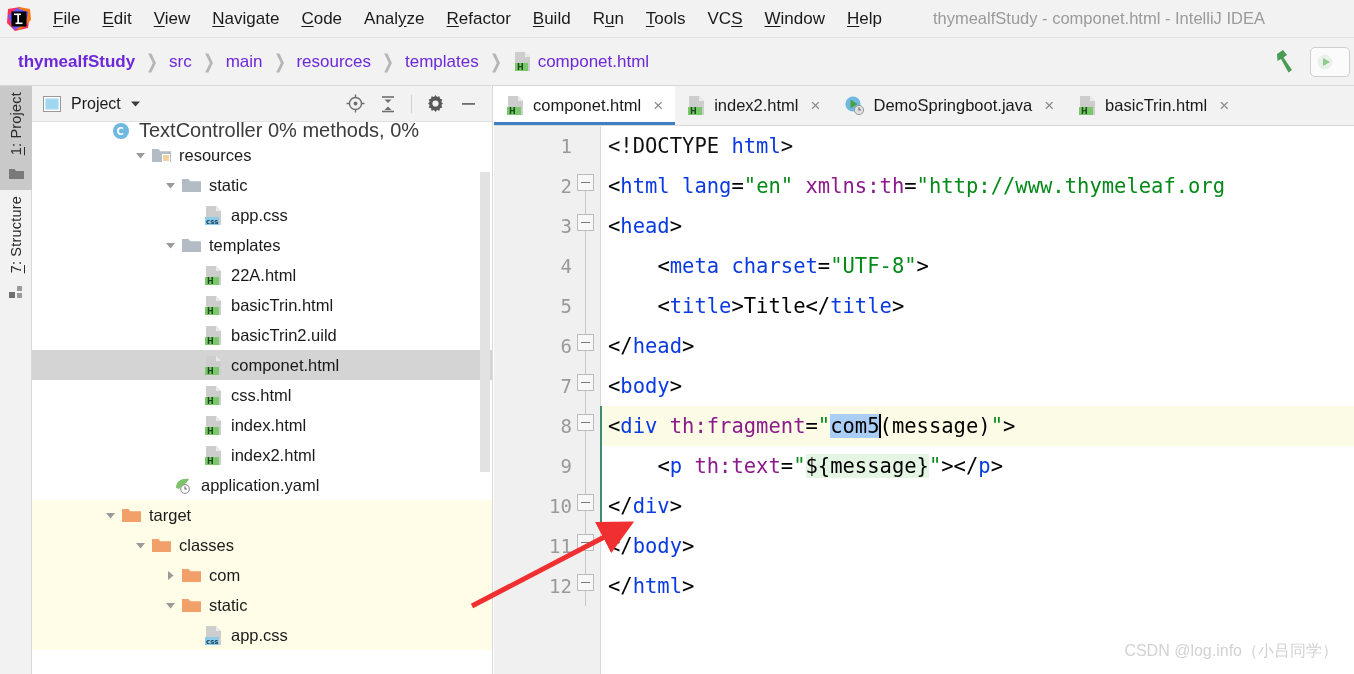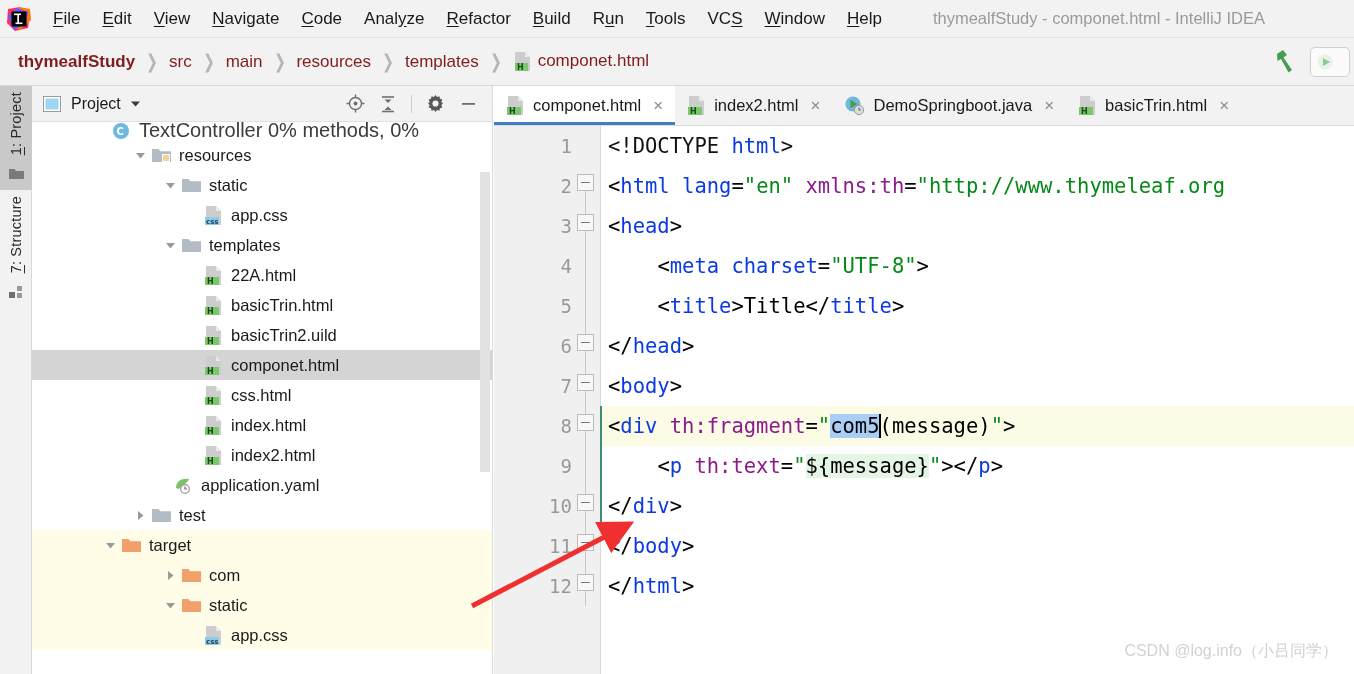"thymealfStudy" .crumb { align-items: flex-start -> flex-end; color: #7f1d1d -> #6d28d9 }
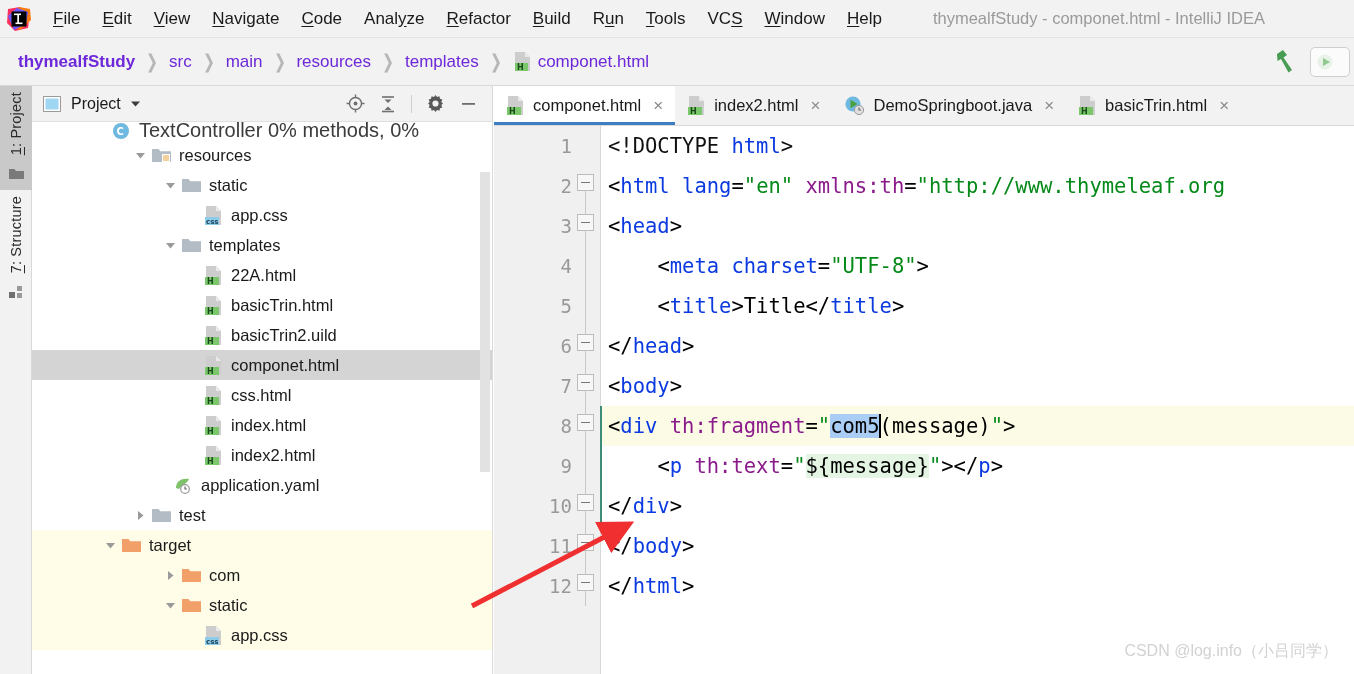"test" div.tree-row { html: <div> <span> <svg> <path></path> </svg> </span> <span> <svg> <path></path> </svg> </span> <span>test</span> </div> -> none }
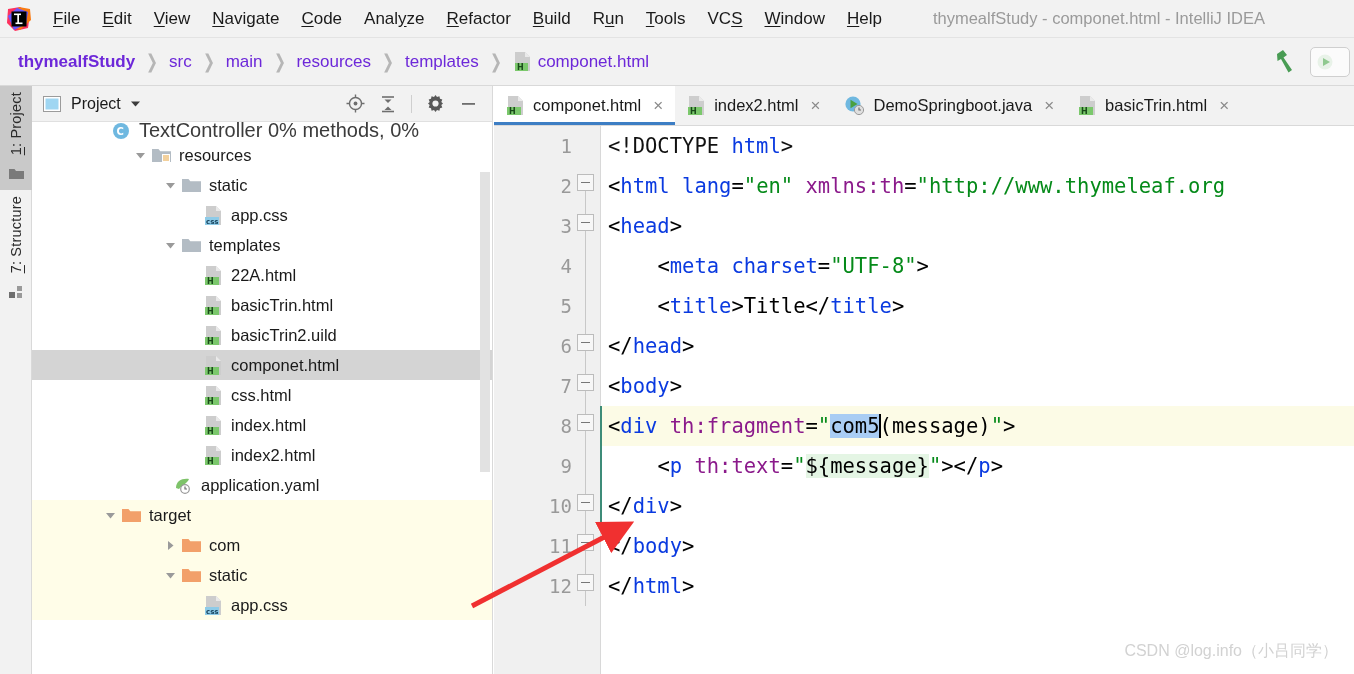"classes" div.tree-row { html: none -> <div> <span> <svg> <path></path> </svg> </span> <span> <svg> <path></path> </svg> </span> <span>classes</span> </div> }
